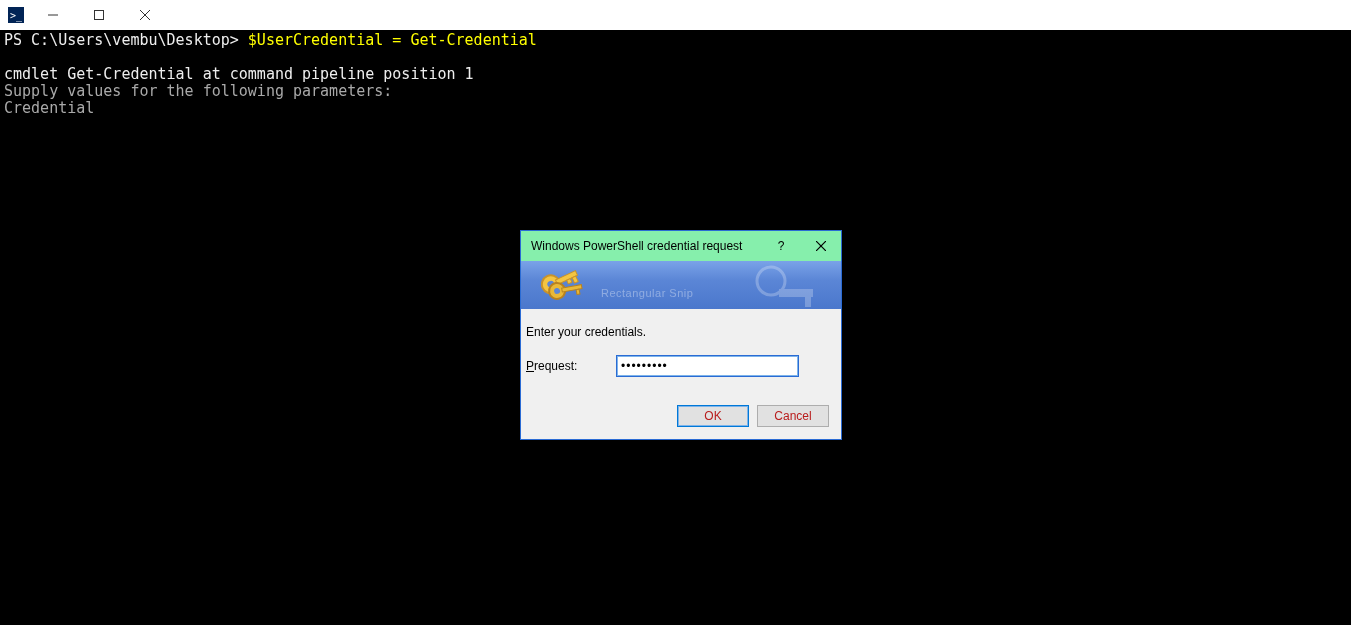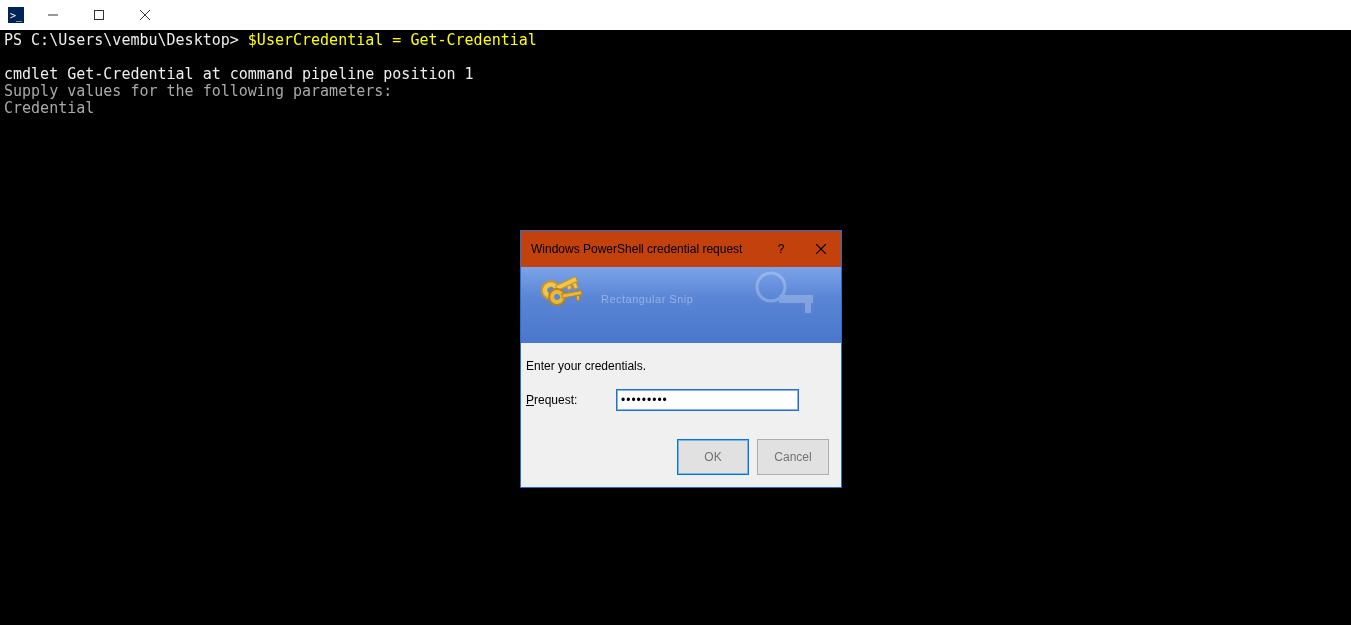"Windows PowerShell credential request" .dlg-titlebar { background: #c2410c -> #86efac; height: 36px -> 30px }
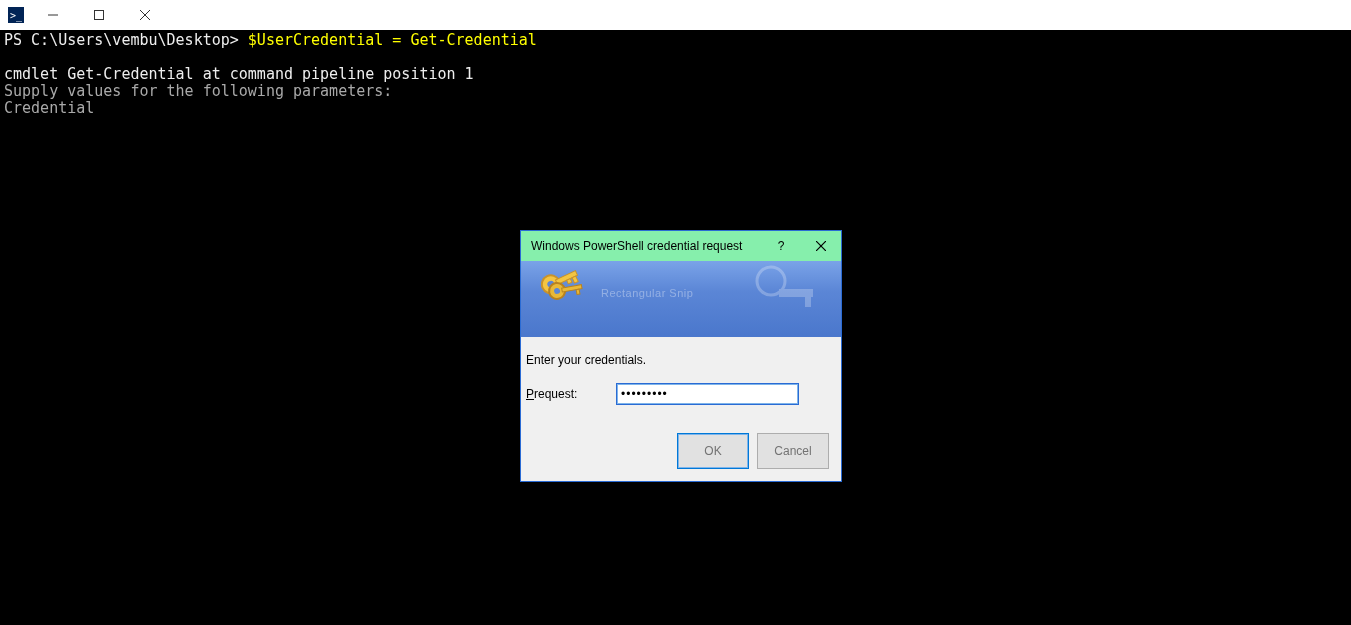"Rectangular Snip" .banner { height: 76px -> 48px }
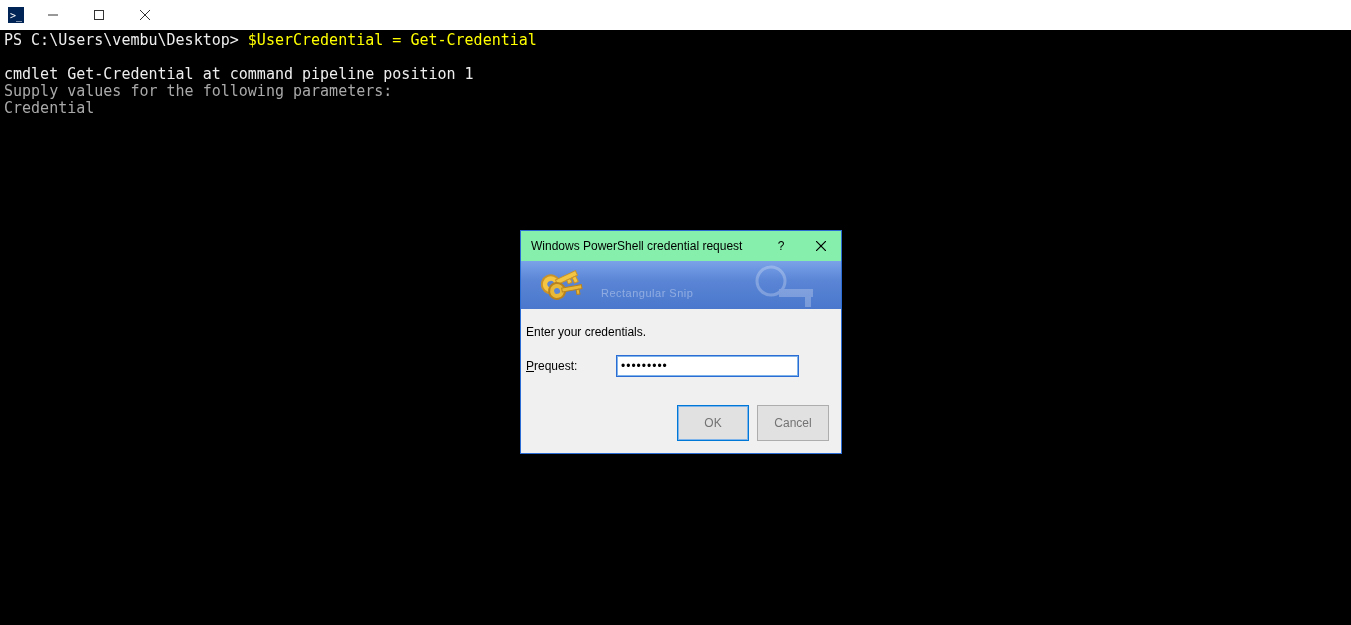"OK" .dbtn { color: #737373 -> #b91c1c; height: 36px -> 22px }
